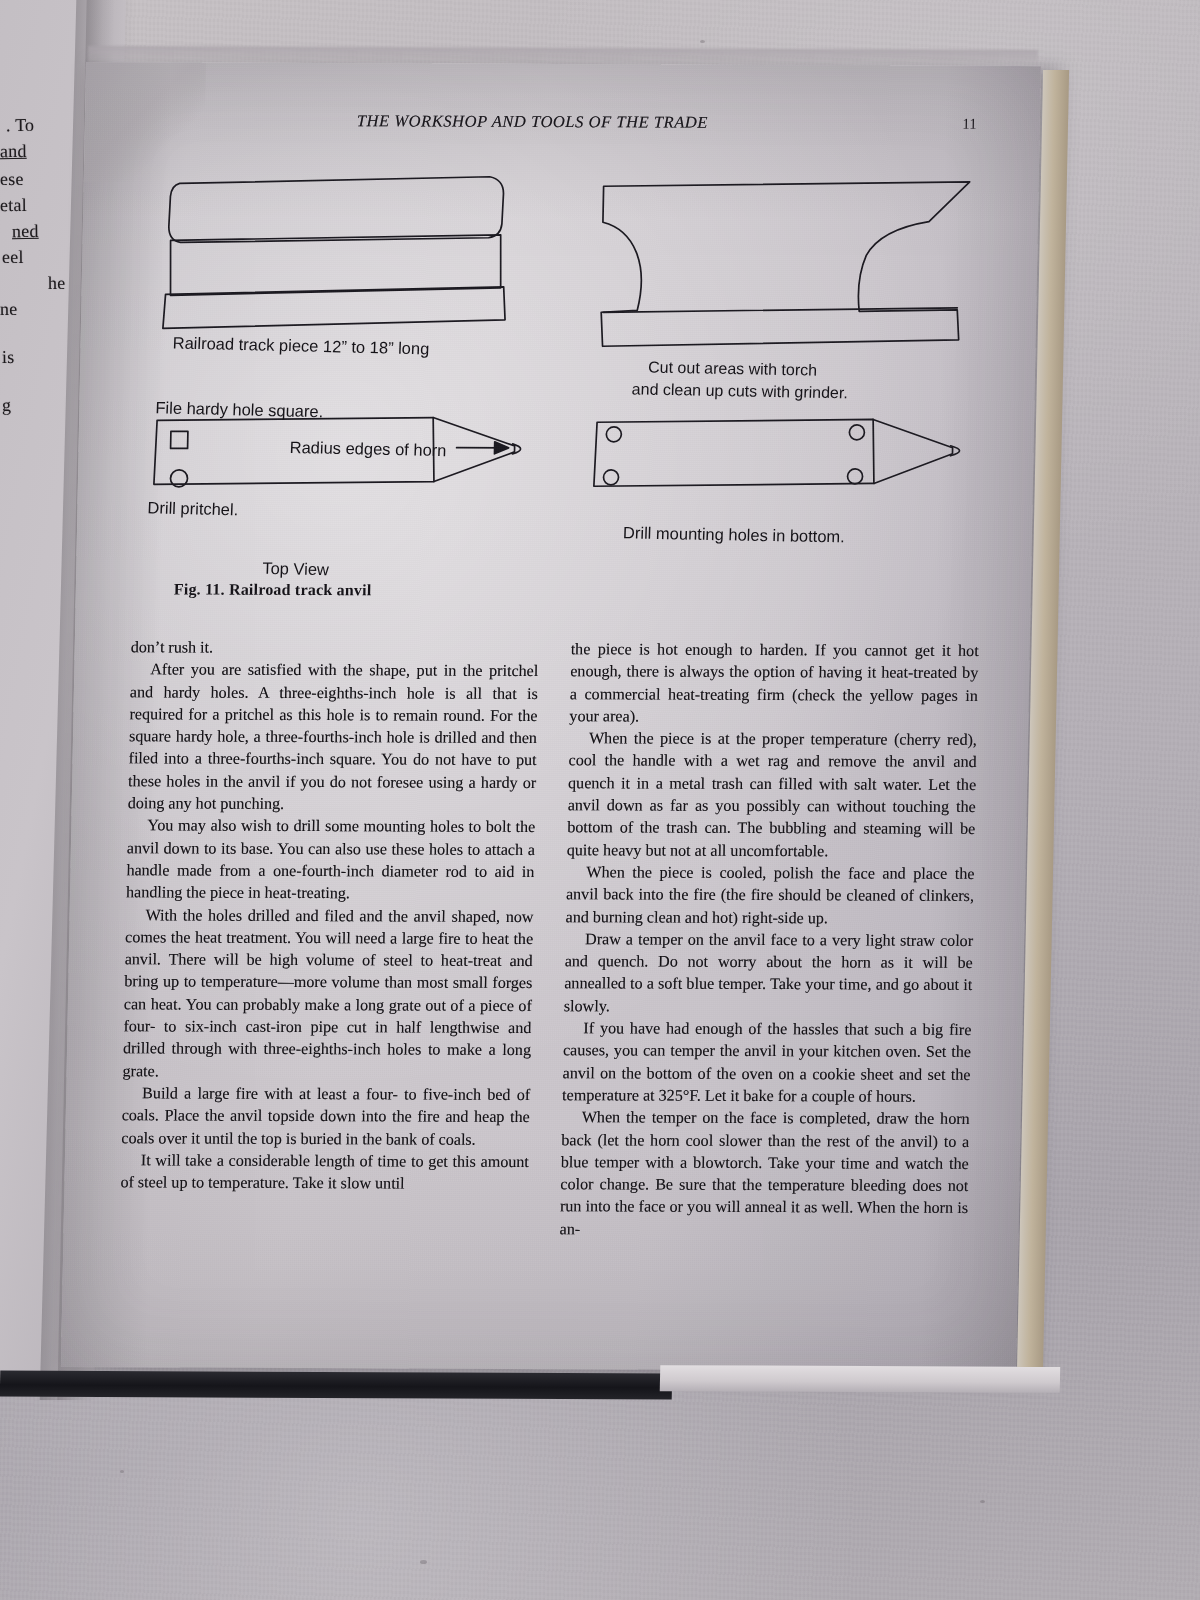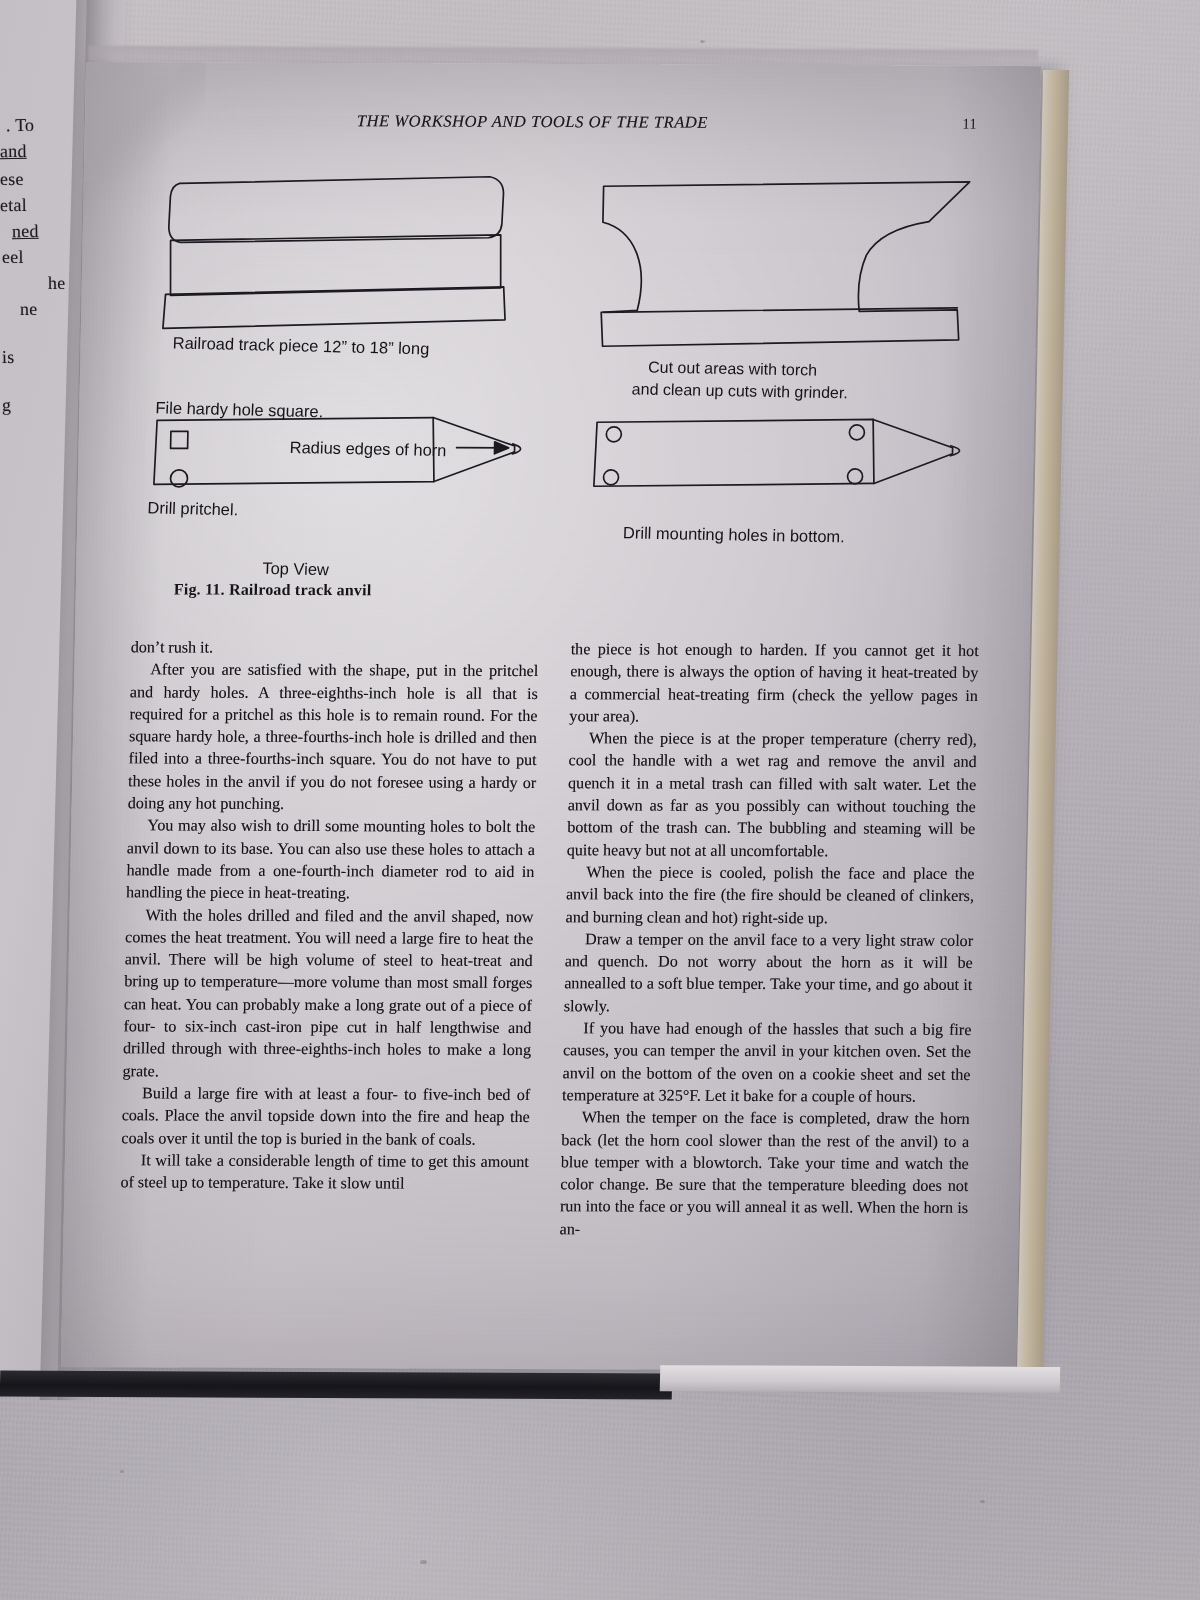"ne" div.left-frag { left: 20px -> 0 }
